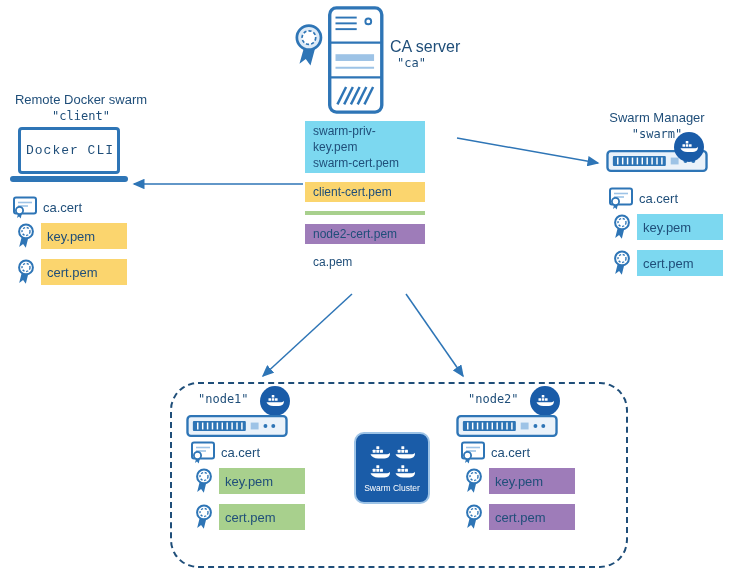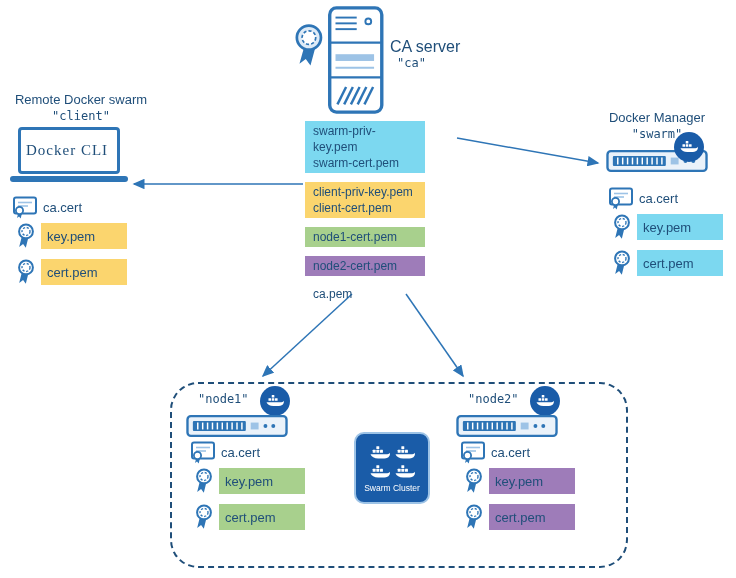"Docker Manager" div.abs { text: Docker -> Swarm }
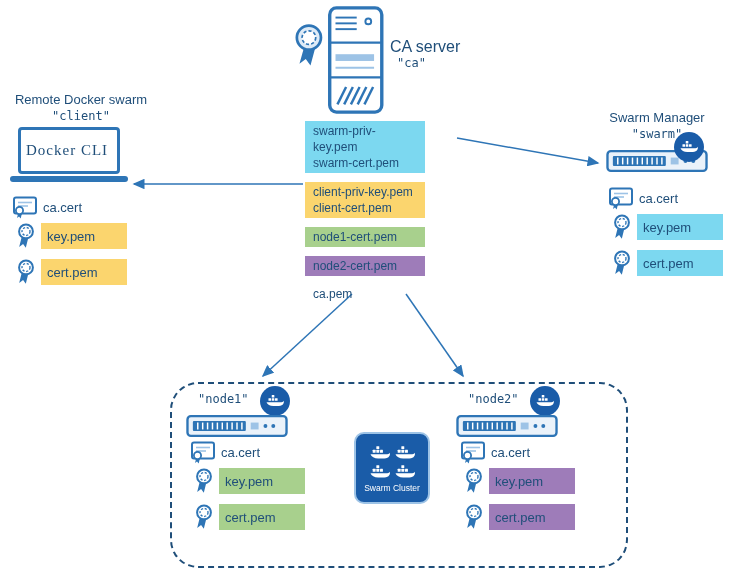"Docker CLI" .mono-s { font-family: Liberation Serif, serif -> Liberation Mono, monospace; font-size: 15px -> 13px }
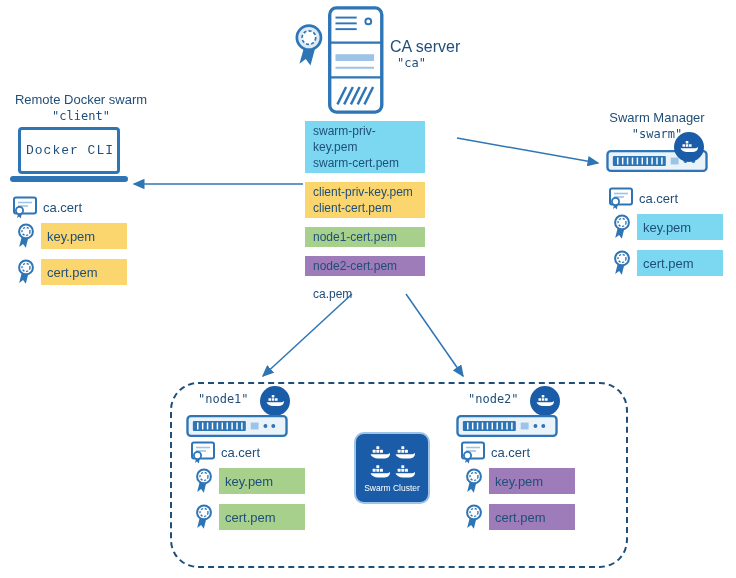"client-priv-key.pem" div { html: <div>client-priv-key.pem</div> -> none }
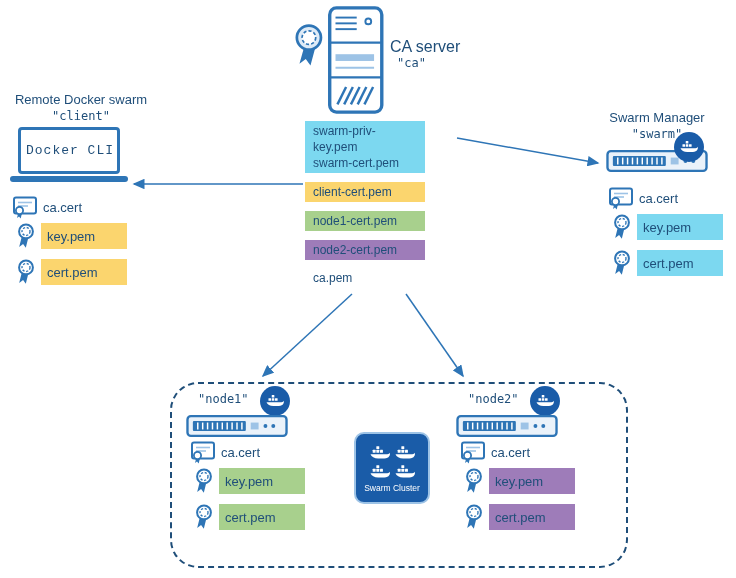"node1-cert.pem" div { html: <div>node1-cert.pem</div> -> none }
